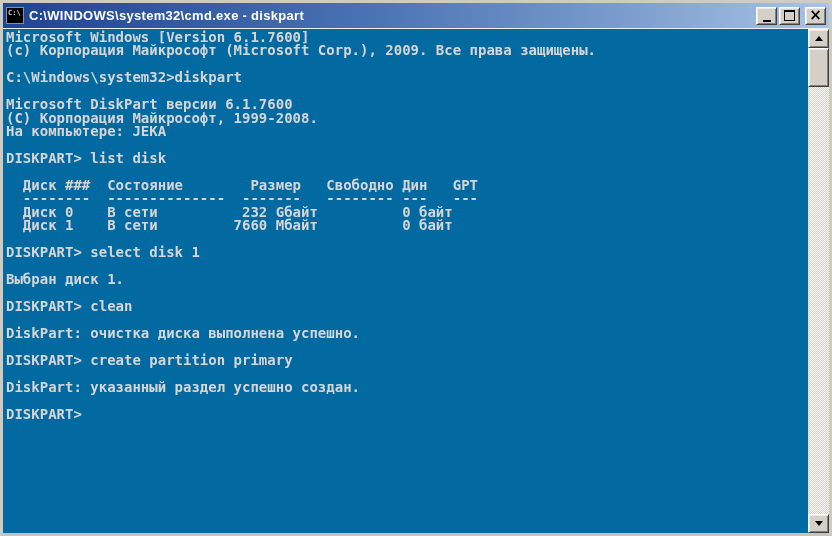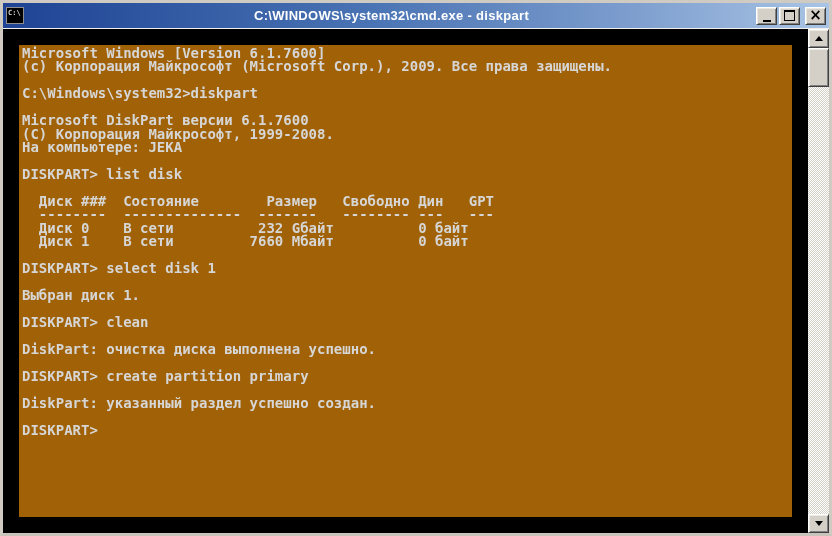"C:\WINDOWS\system32\cmd.exe - diskpart" .title-text { text-align: center -> none }
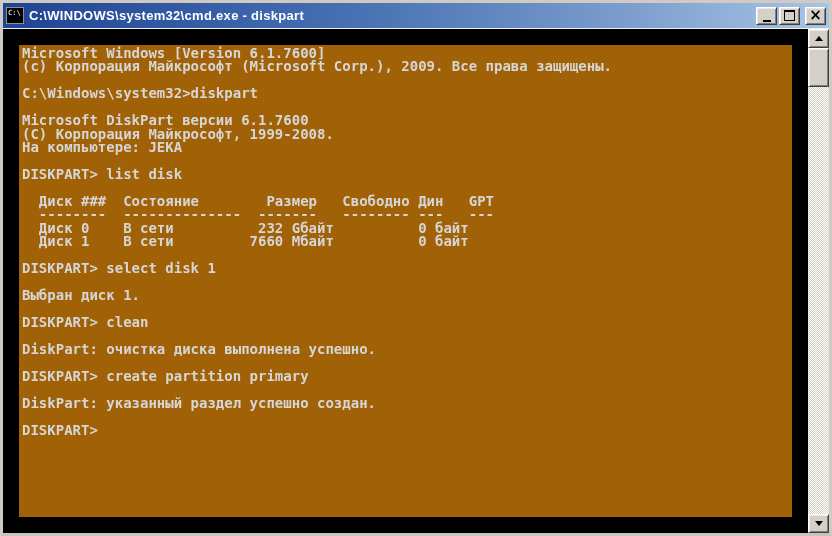"Microsoft Windows [Version 6.1.7600]" .console { background: #a16207 -> #0369a1; margin: 16px -> 0 }
